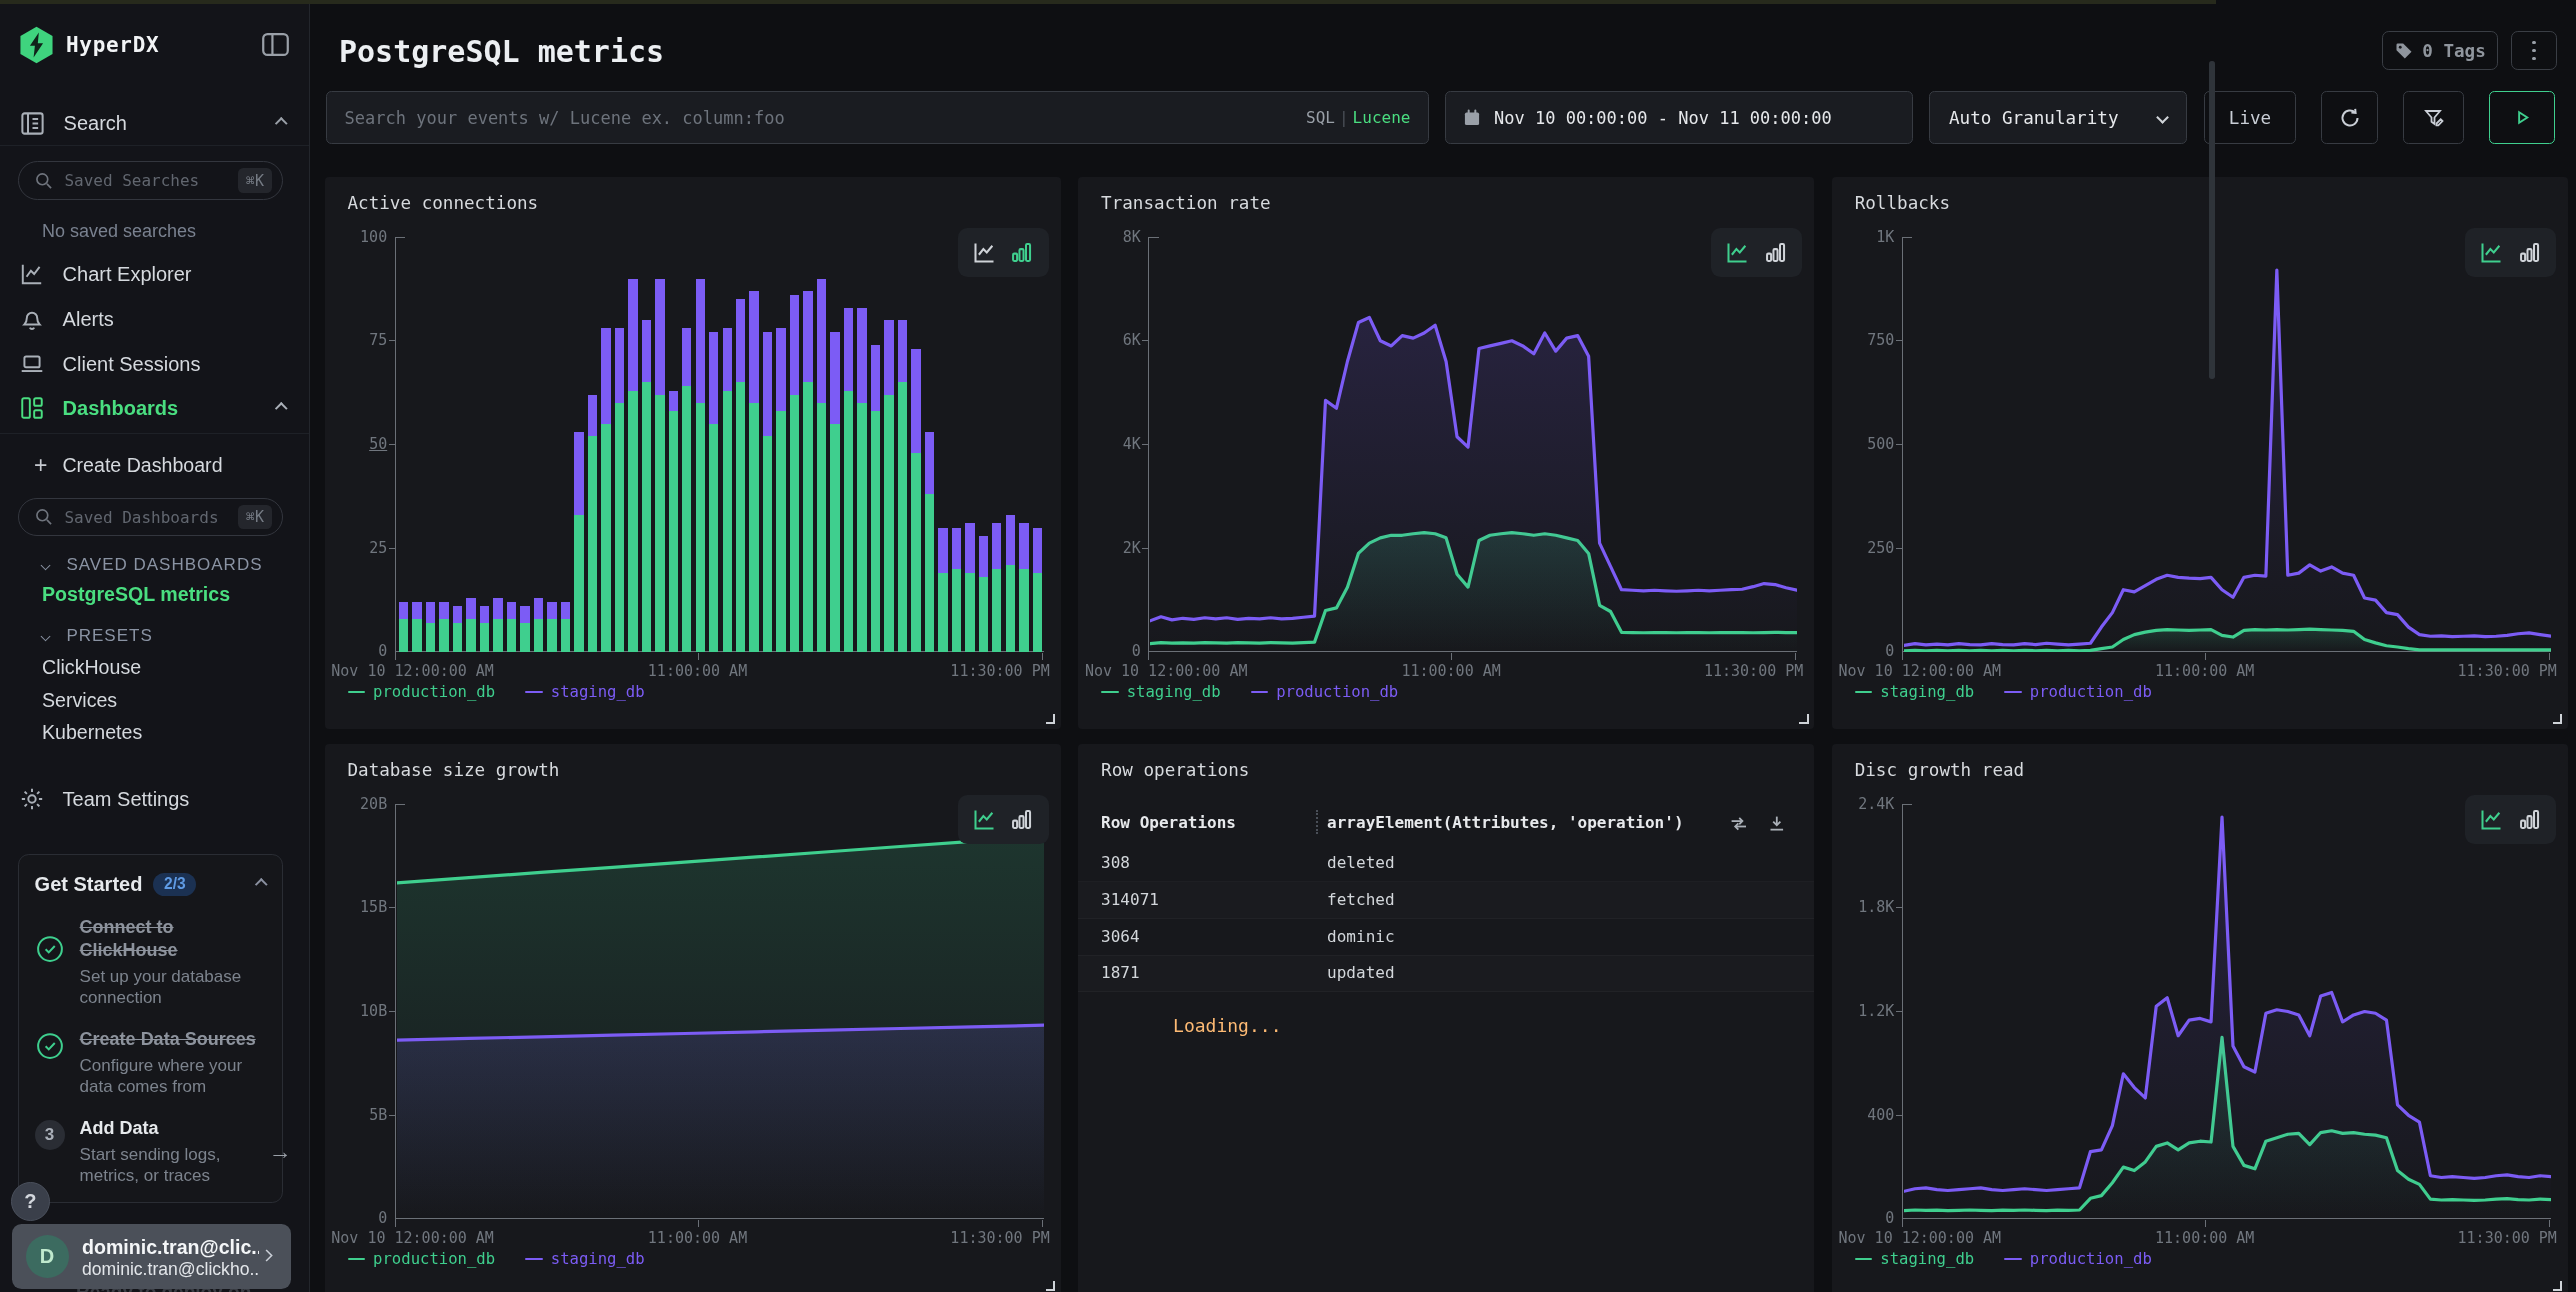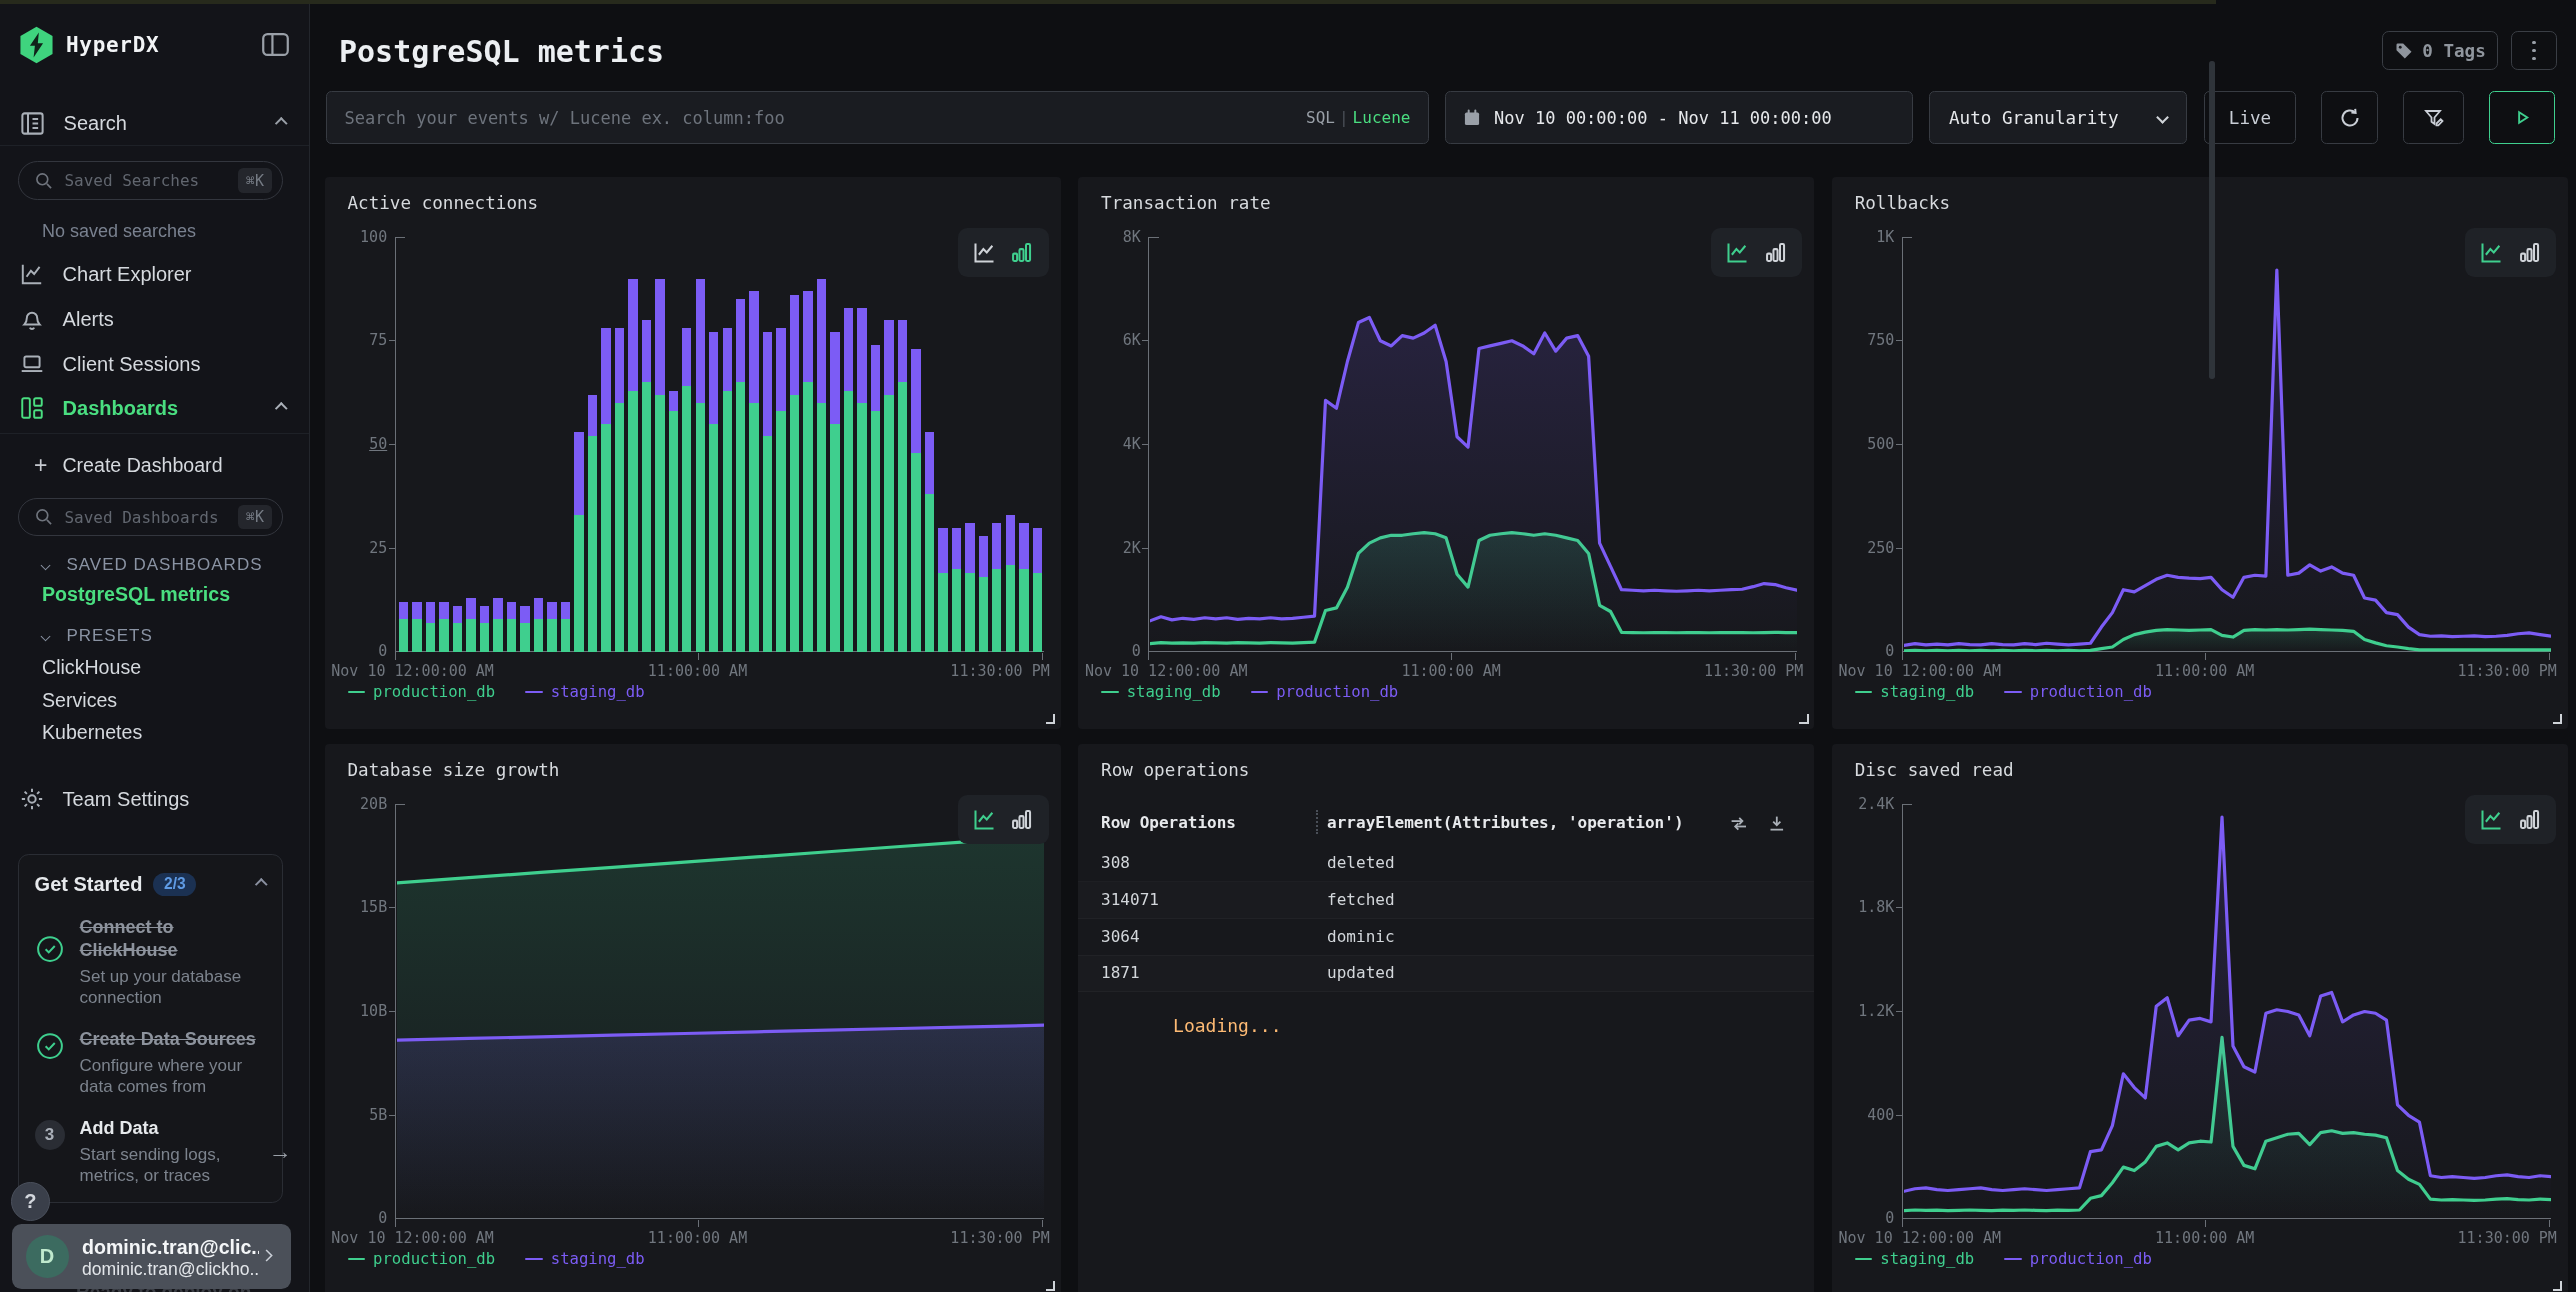"Disc saved read" div.p-title { text: saved -> growth }
